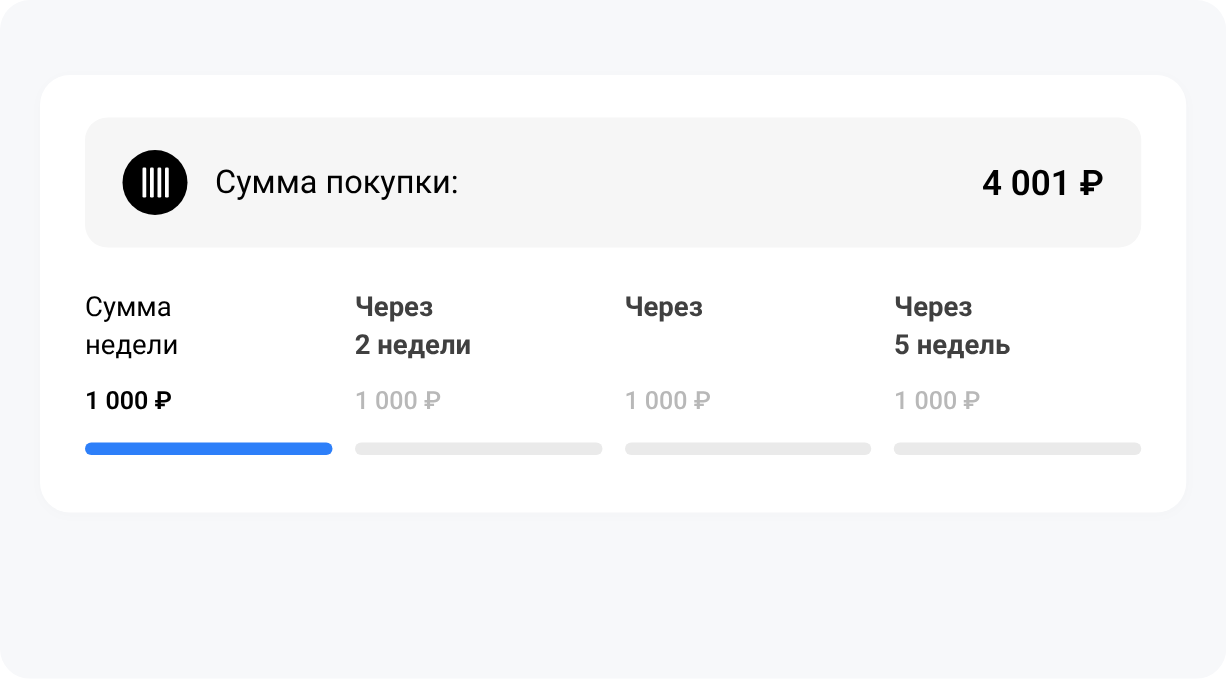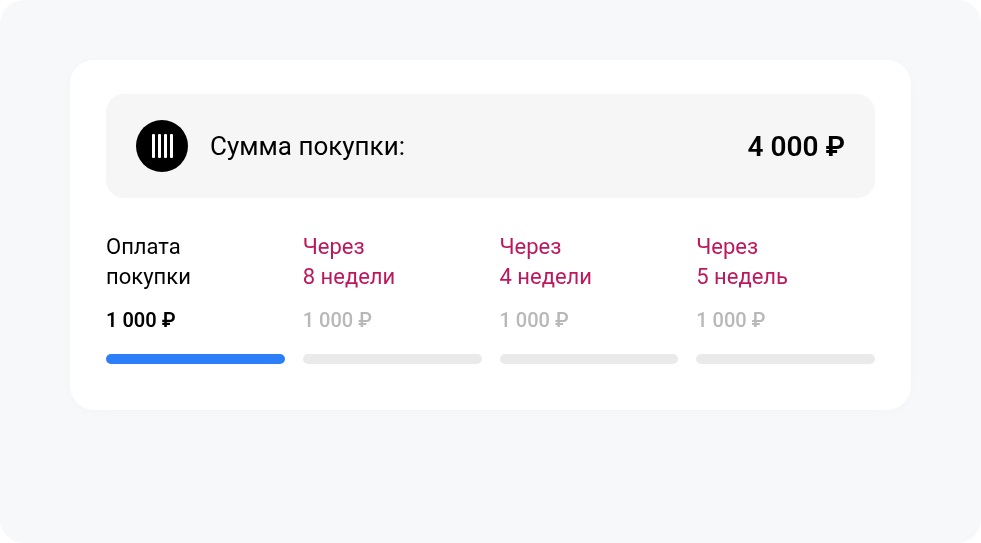"Сумма покупки:" .outer-container { padding: 60px 70px -> 60px 32px }
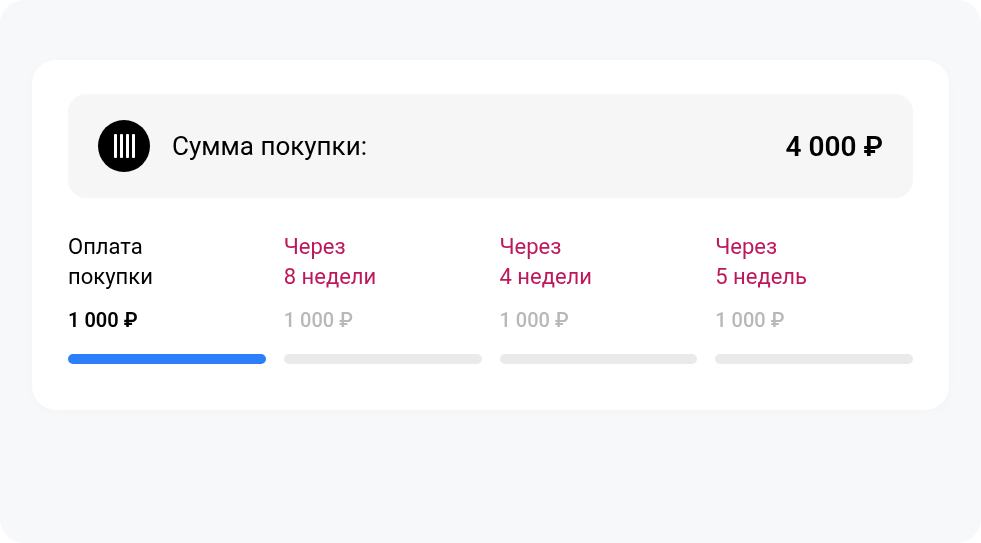"4 000 ₽" span.summary-amount { text: 4 000 -> 4 001 }
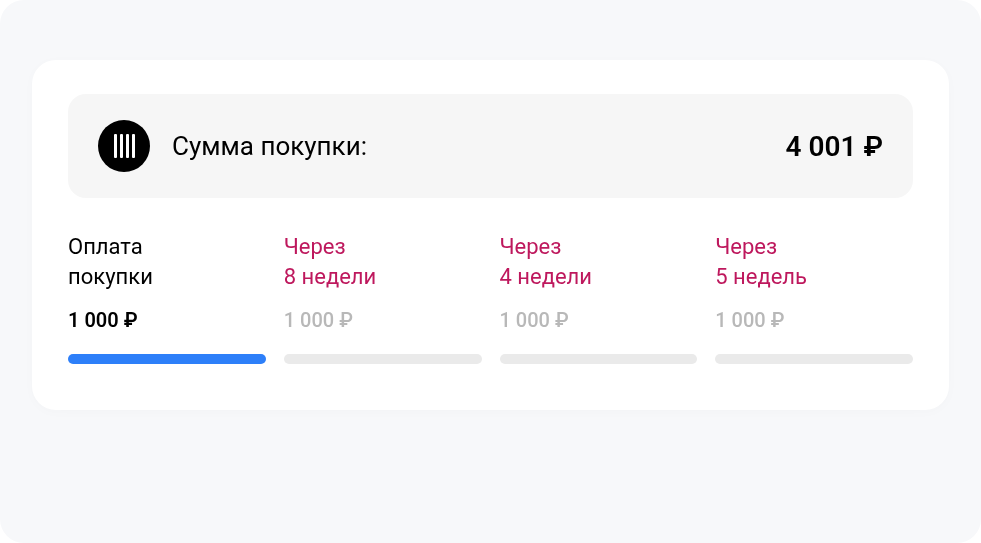"Оплата" span { text: Оплата -> Сумма }
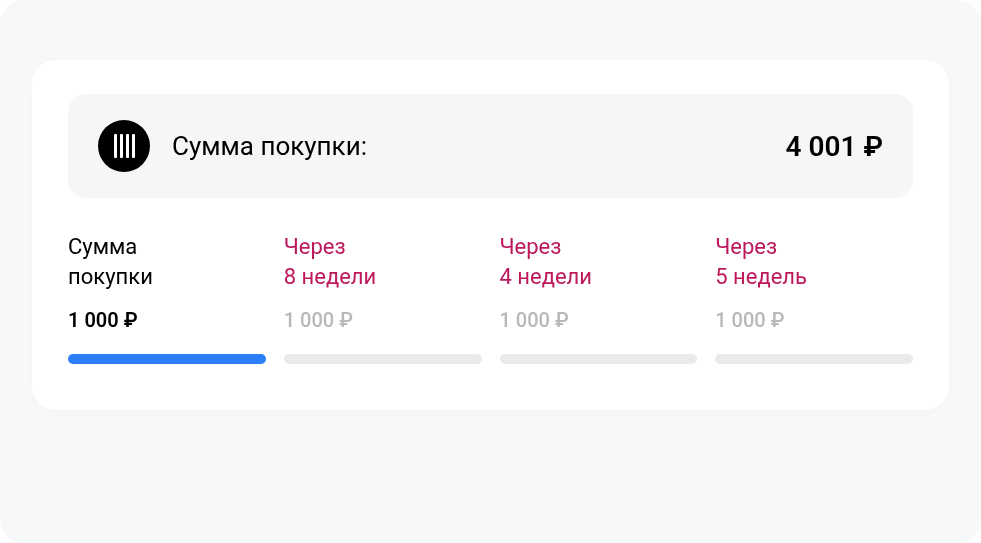"Через" .installment.inactive .installment-label { color: #be185d -> #404040; font-weight: 400 -> 700 }
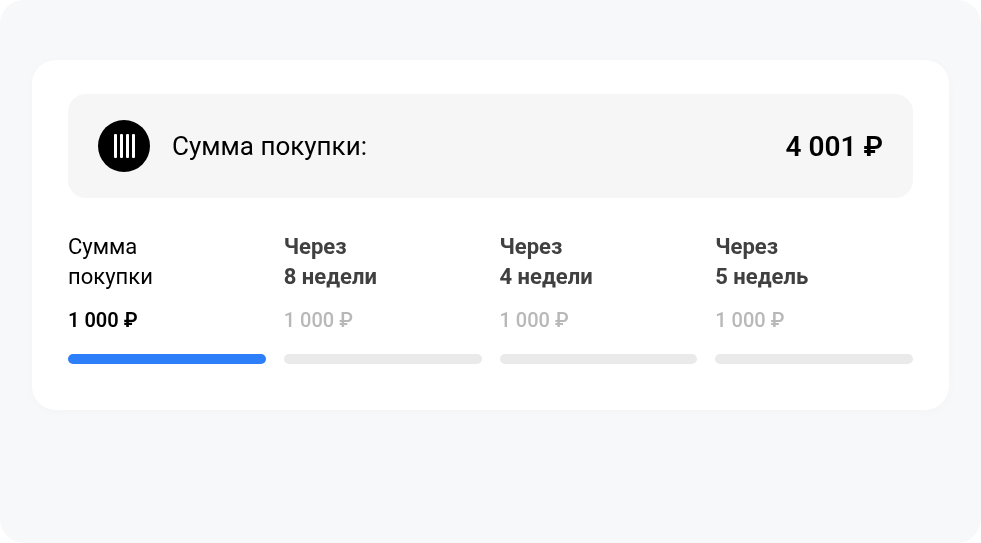"покупки" span { text: покупки -> недели }
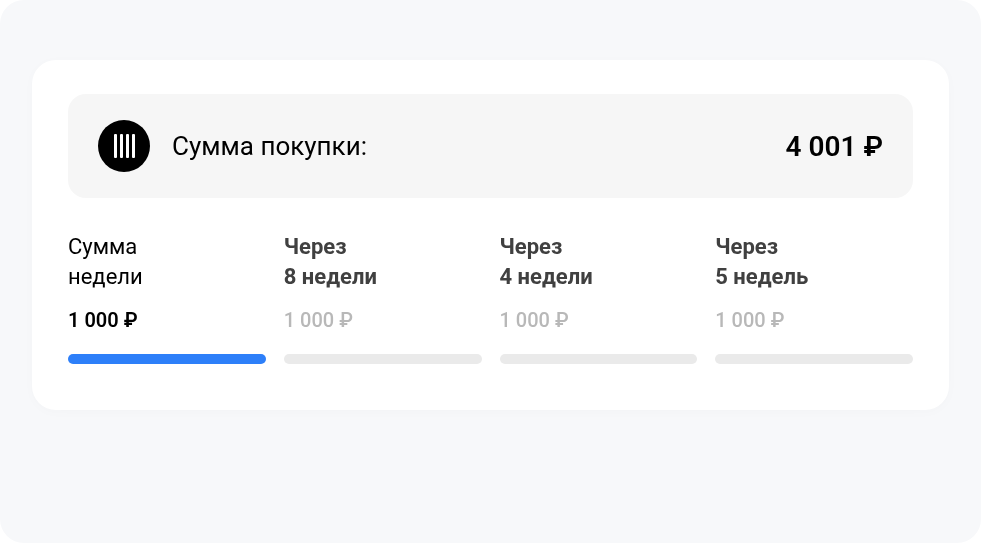"8 недели" span { text: 8 -> 2 }
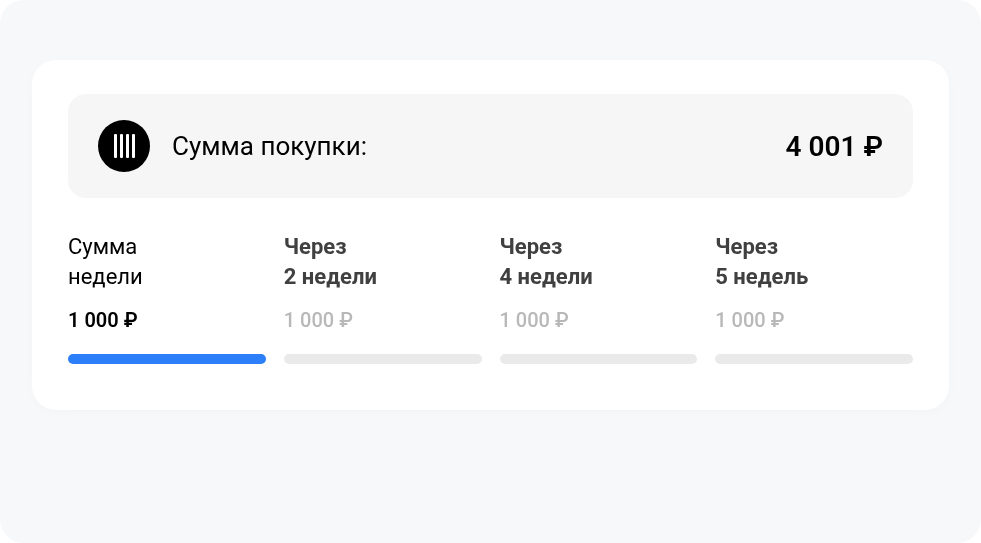"4 недели" span { html: <span>4 недели</span> -> none }
